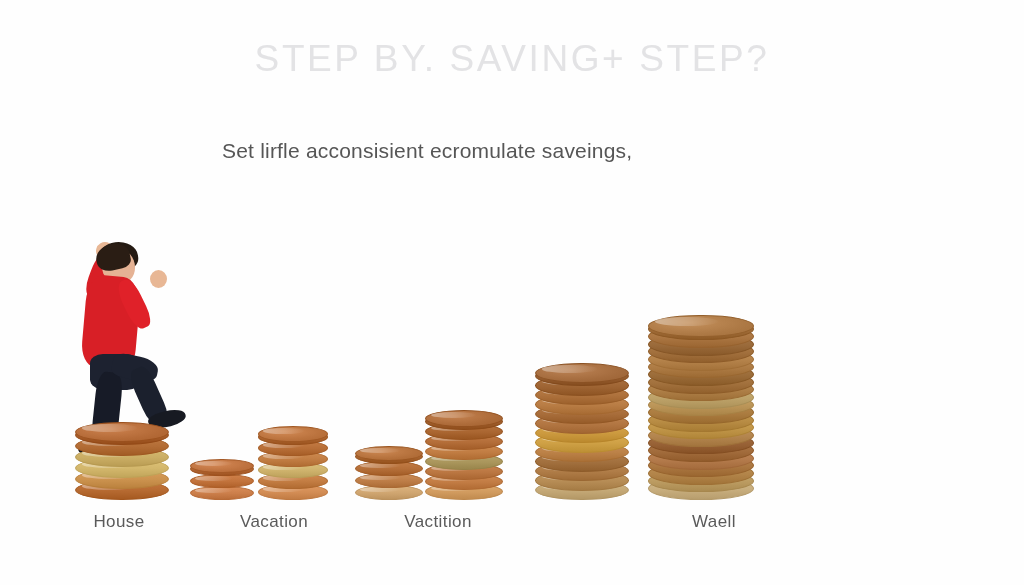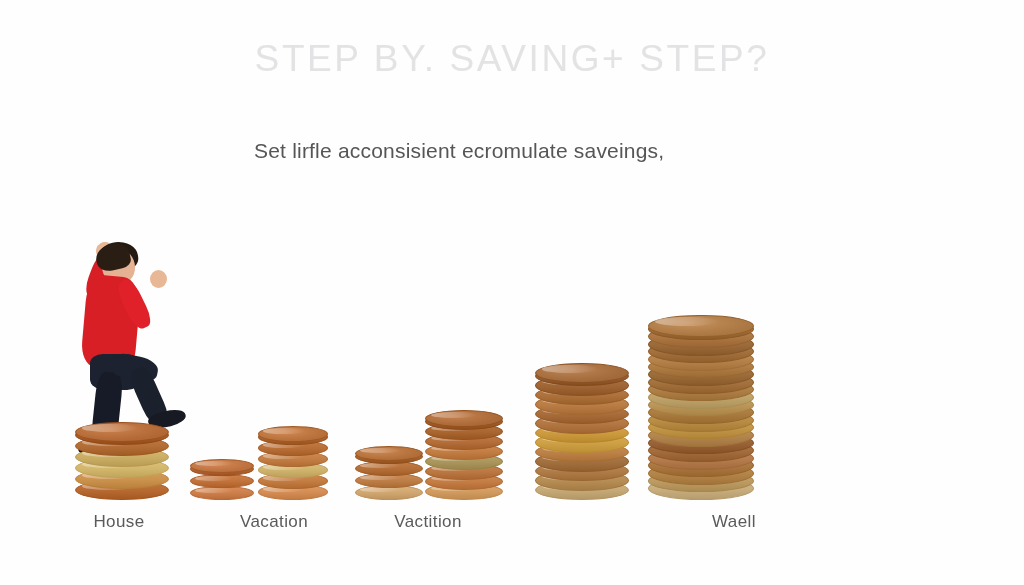"Set lirfle acconsisient ecromulate" .body-line { margin-left: 32px -> none }
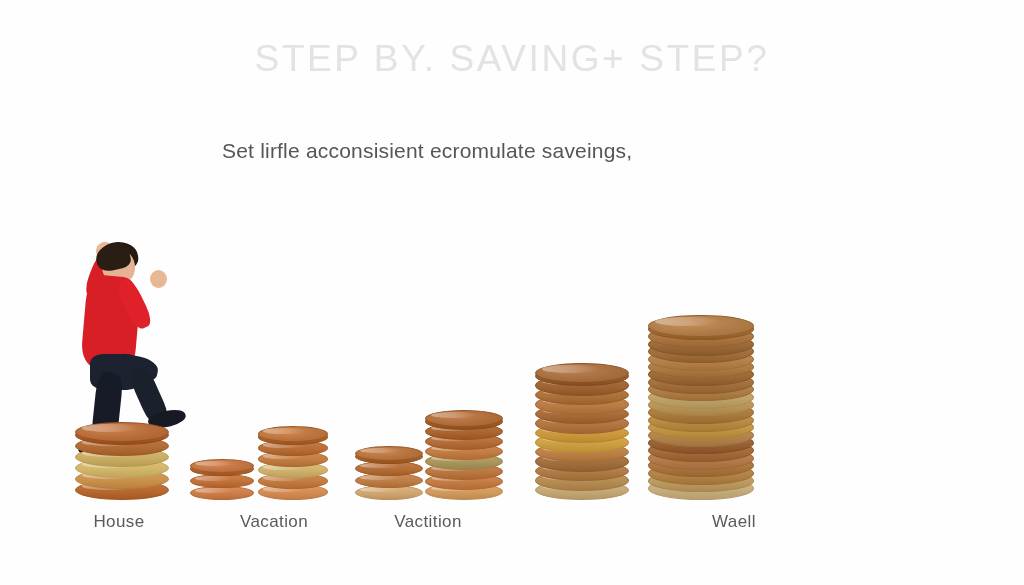"Vactition" div.cat-label { left: 428px -> 438px }
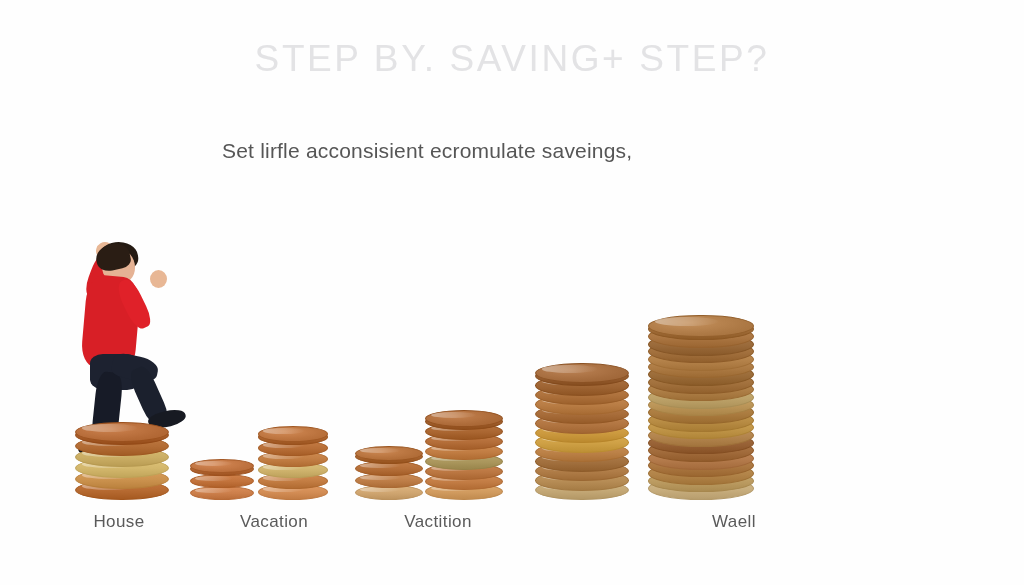"Waell" div.cat-label { left: 734px -> 714px }
